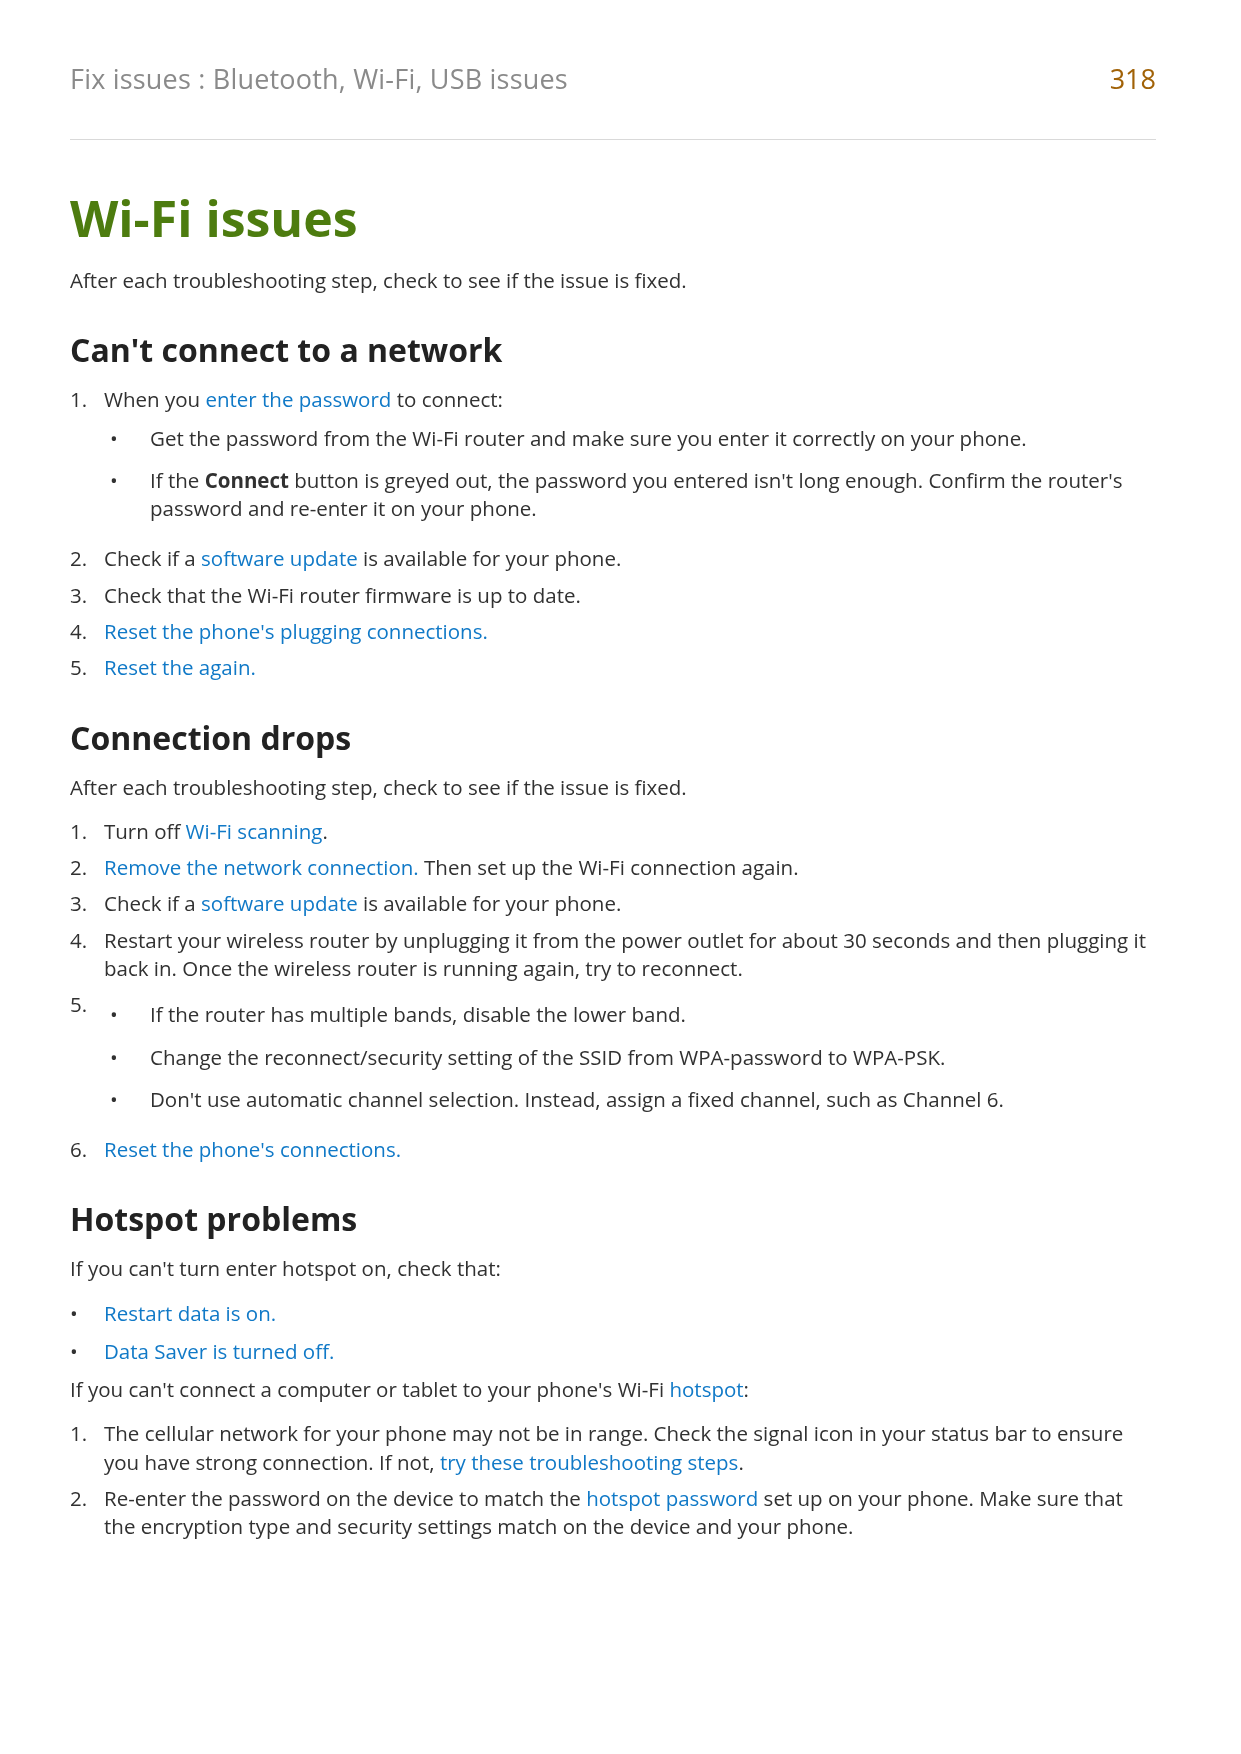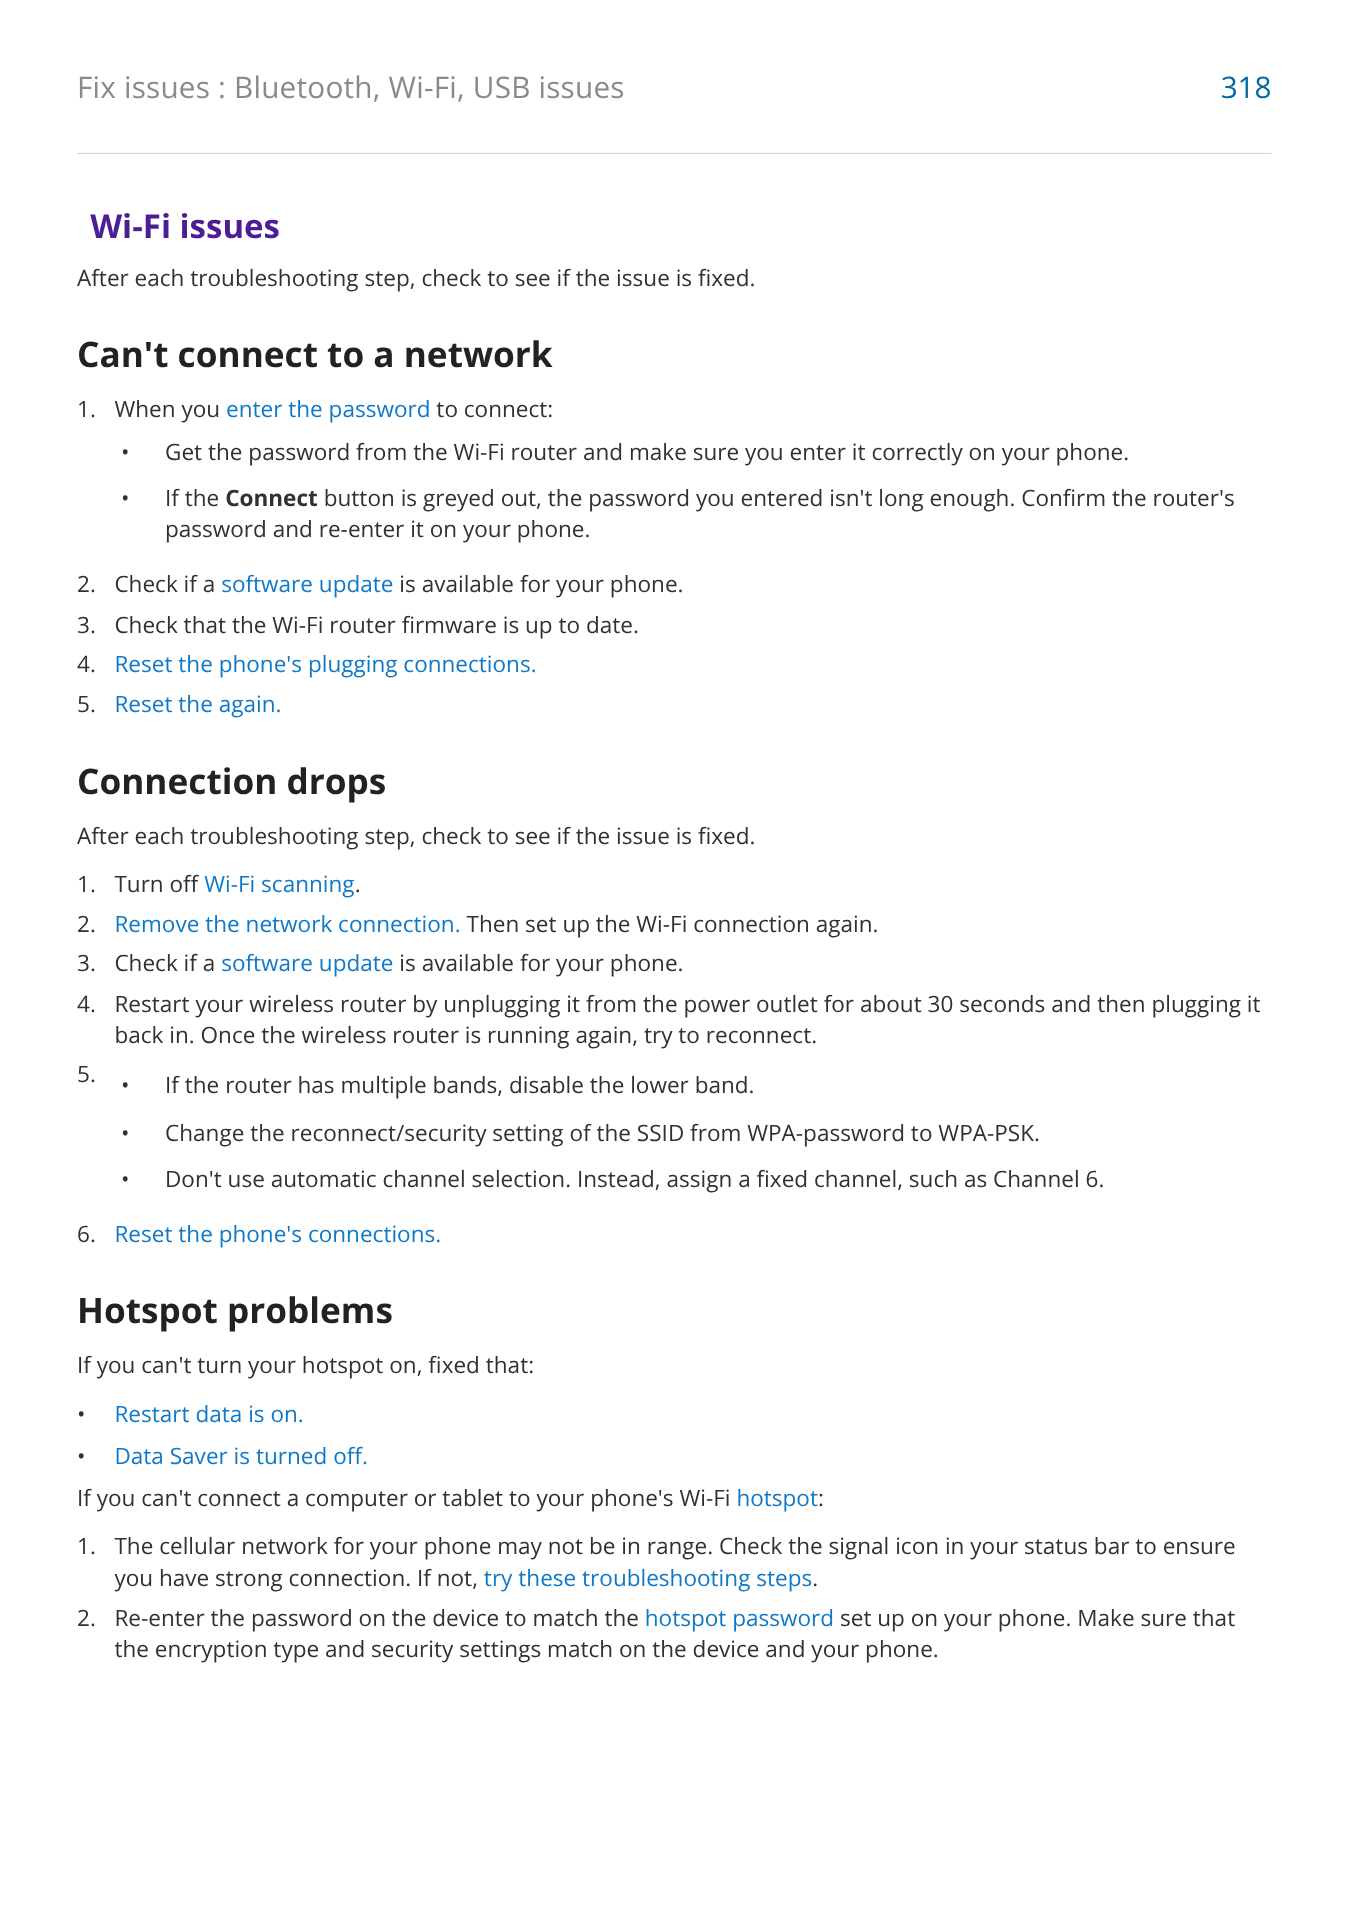"318" .page-num { color: #0369a1 -> #a16207 }
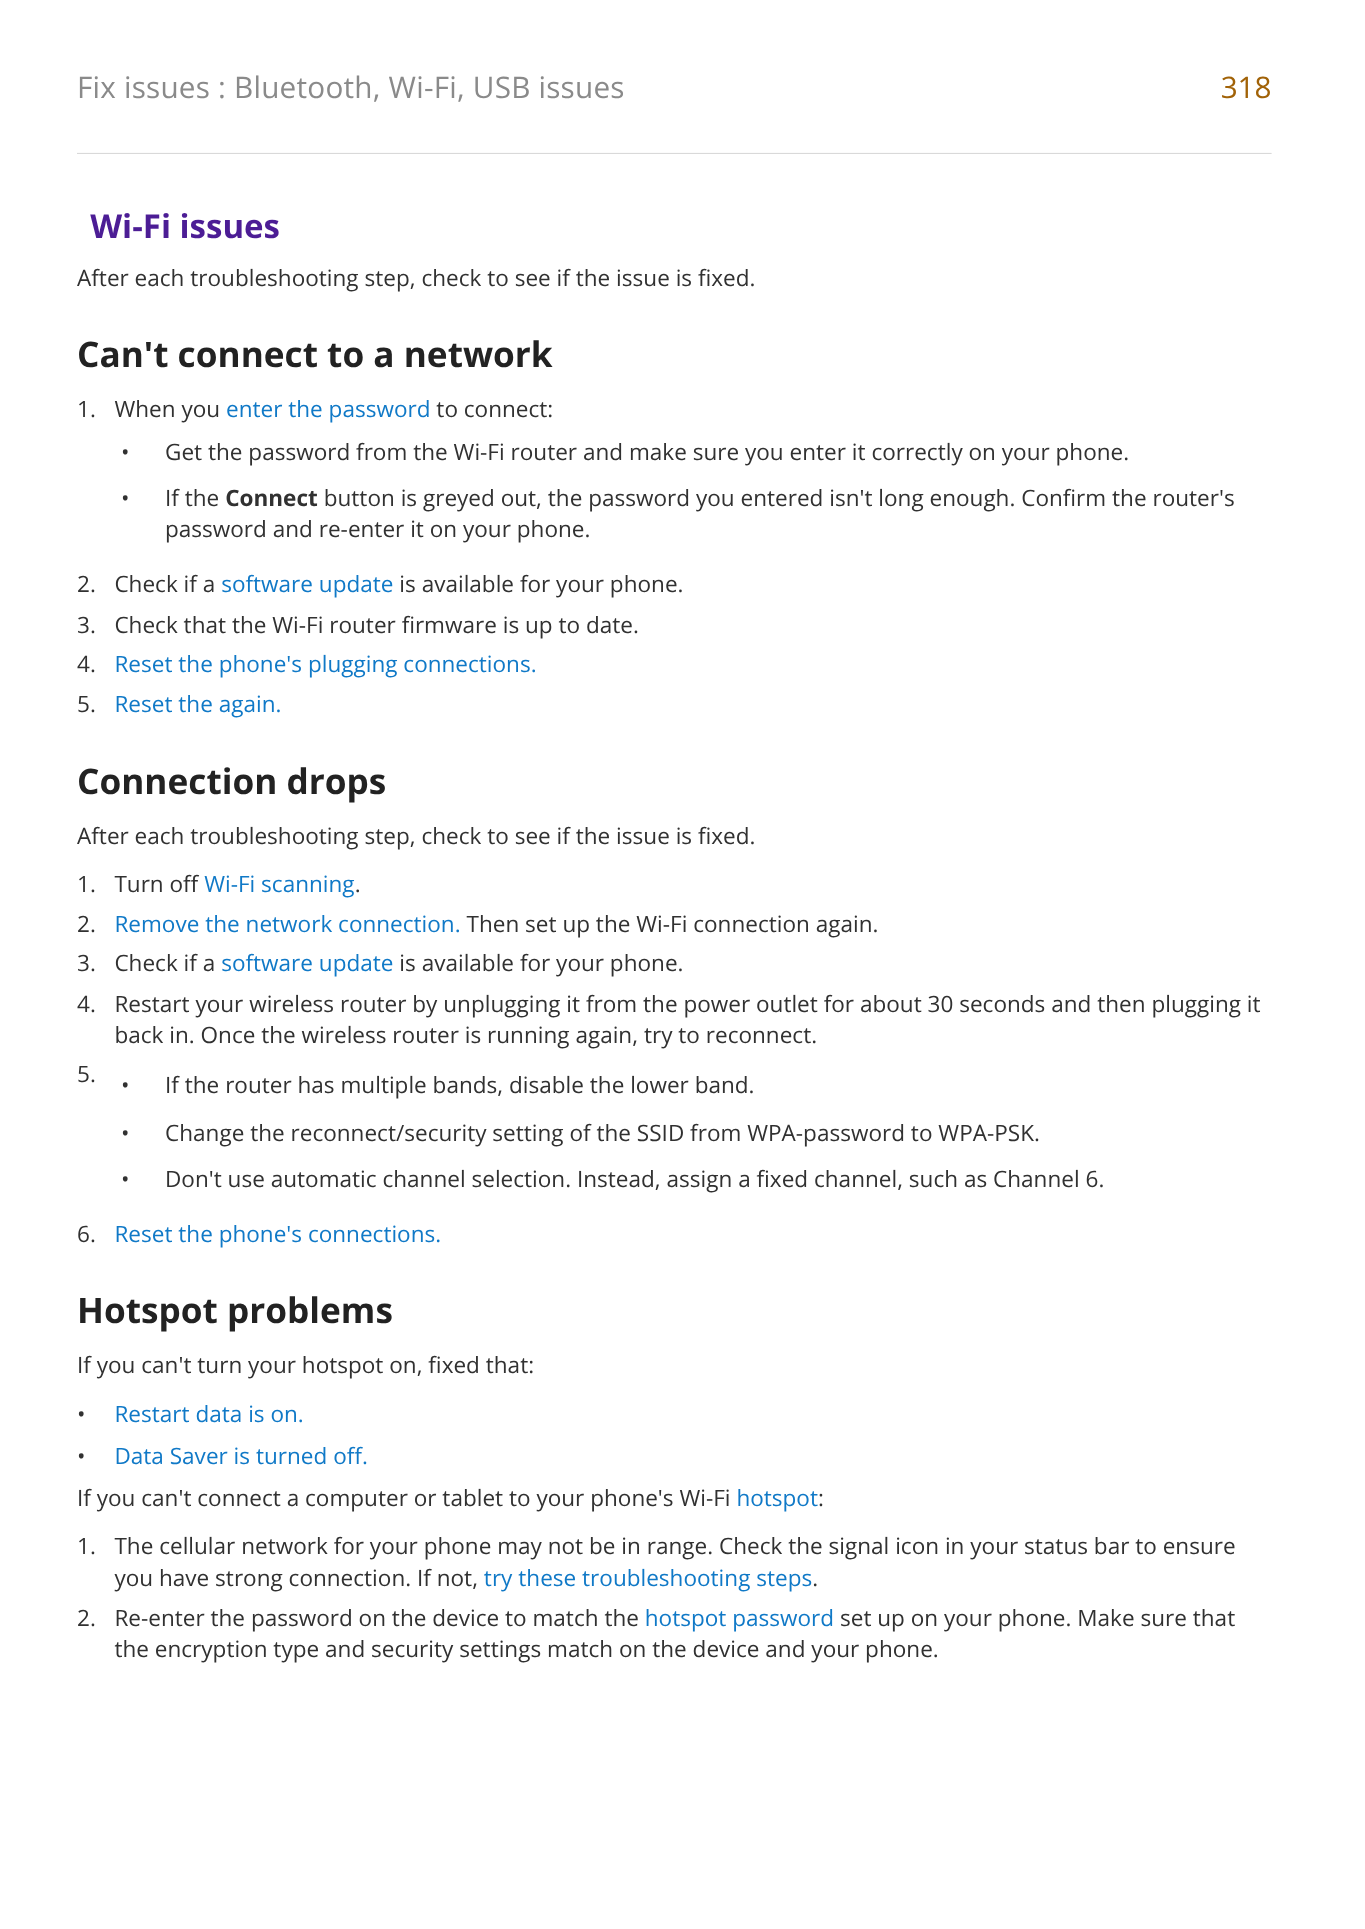"Wi-Fi issues" h1 { color: #4c1d95 -> #4d7c0f; font-size: 30px -> 50px; margin: 0 0 14px 12px -> 0 0 14px 0 }
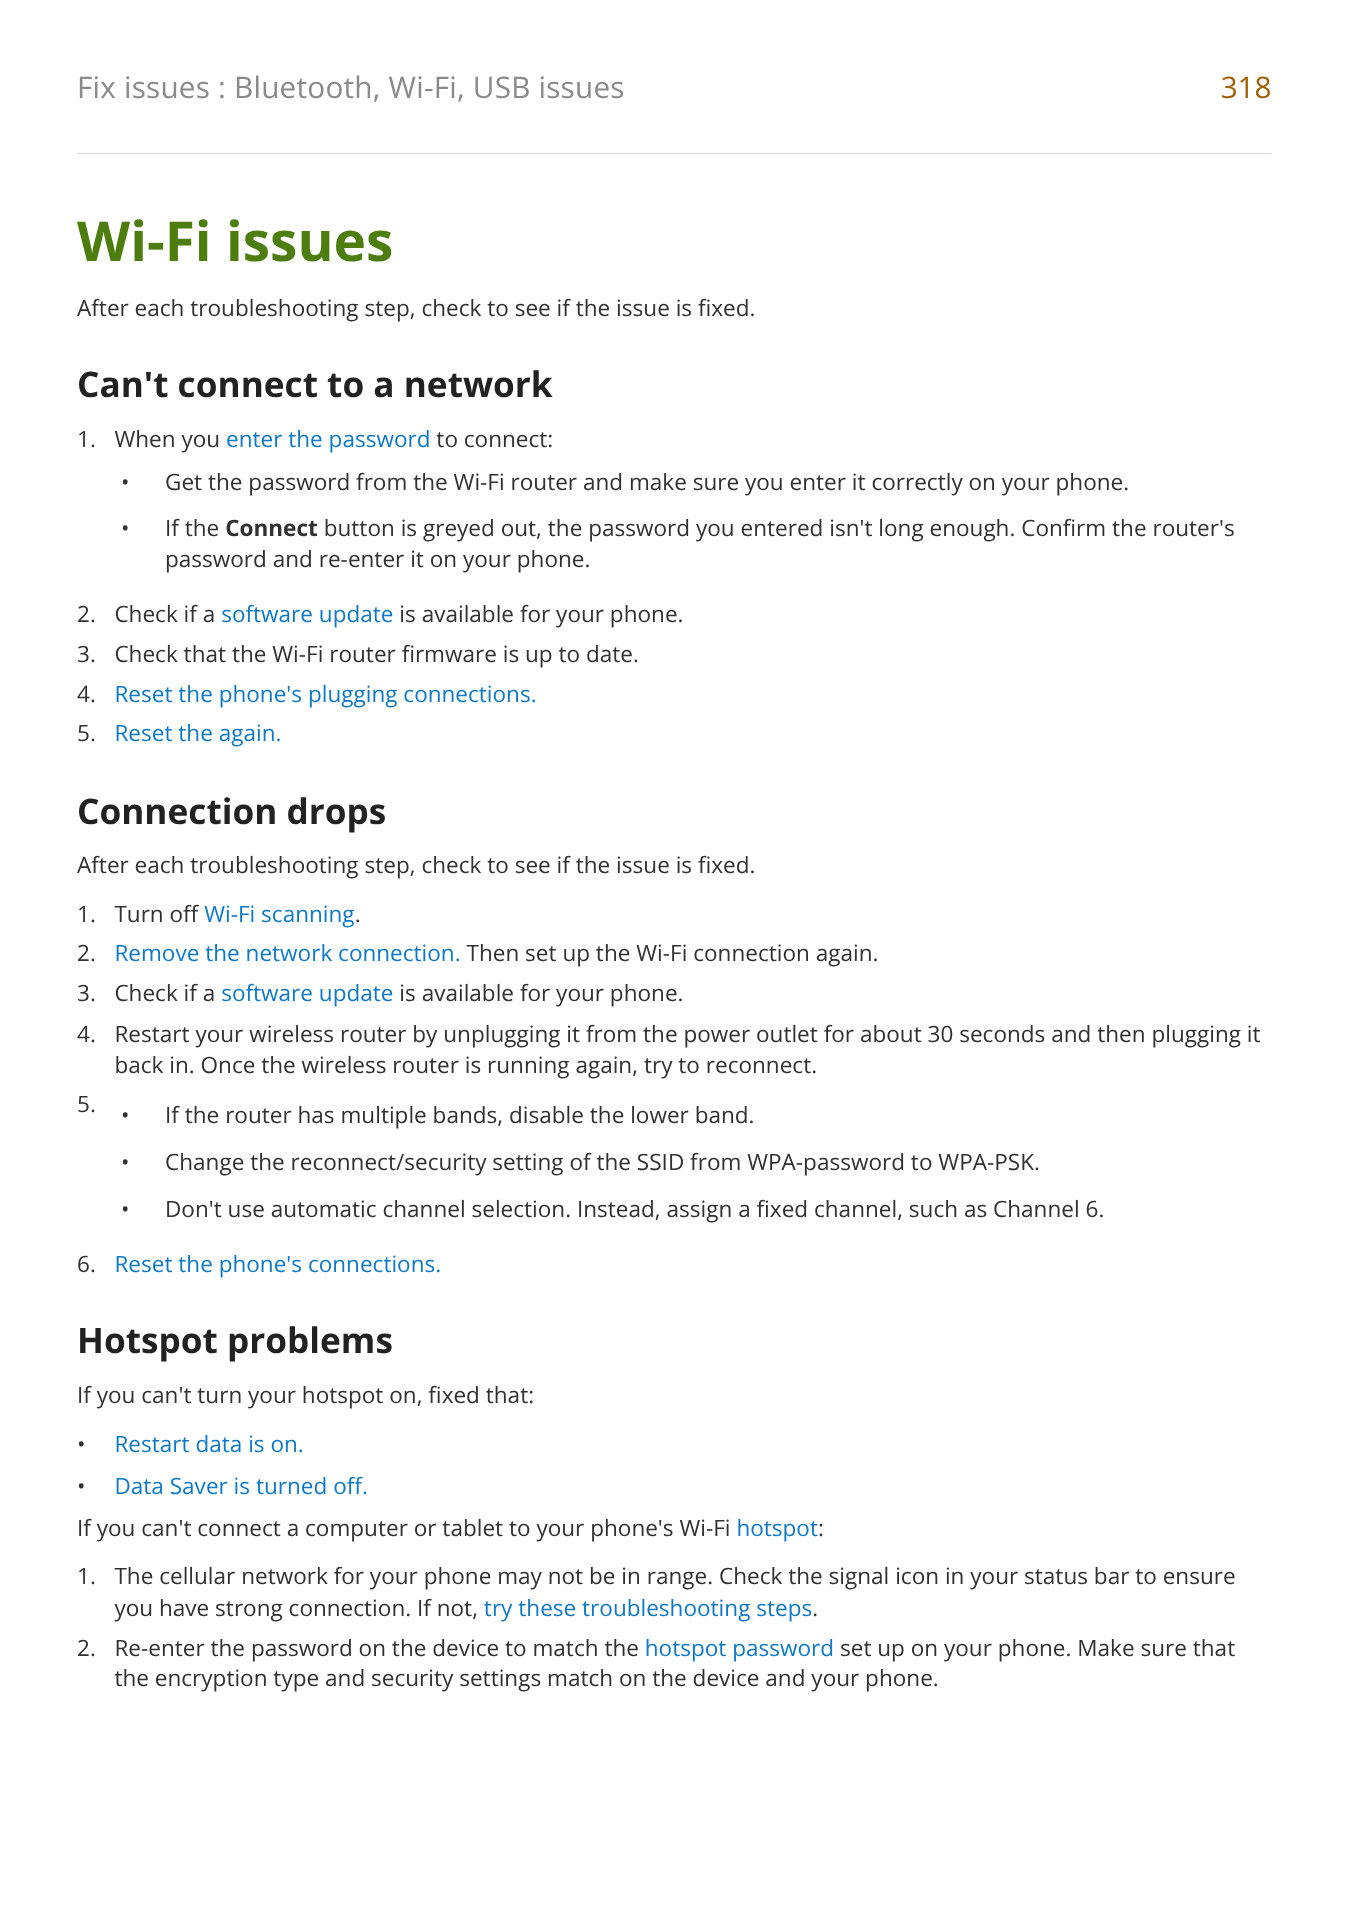"If you can't turn your" p { text: your hotspot on, fixed -> enter hotspot on, check }
